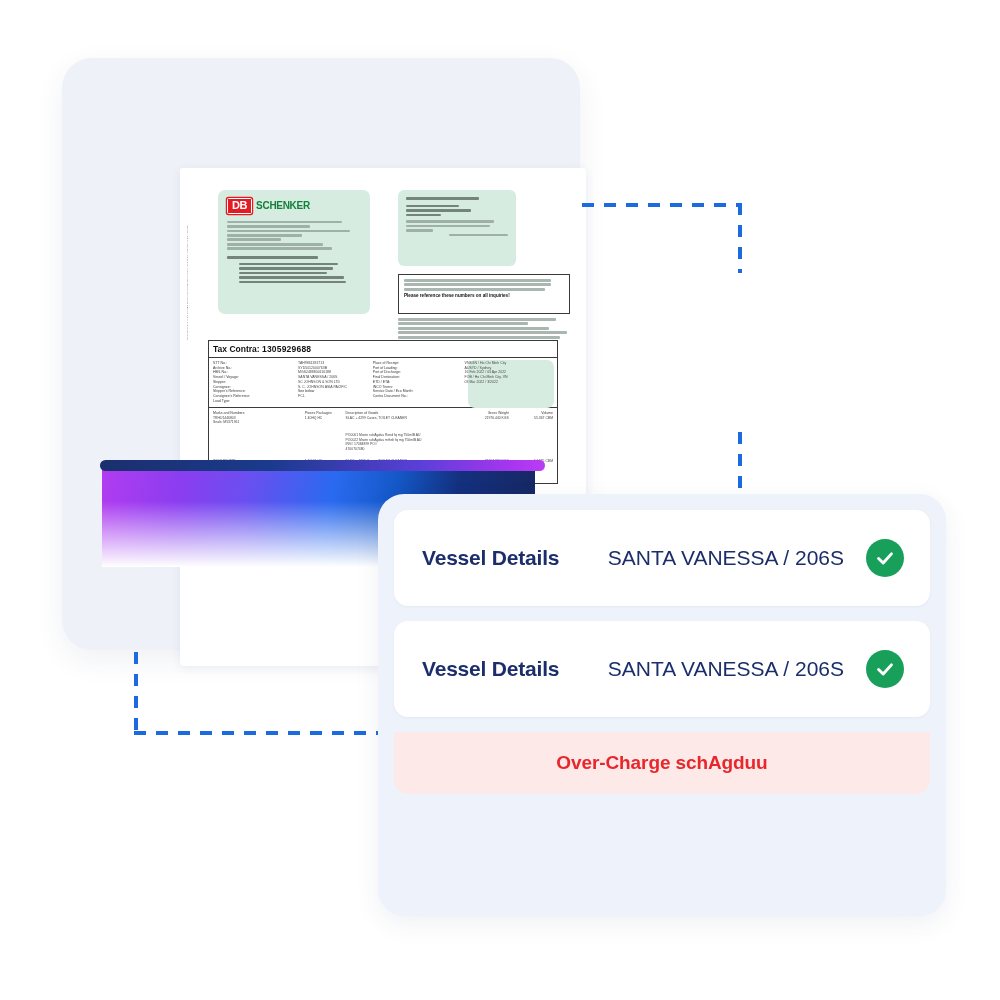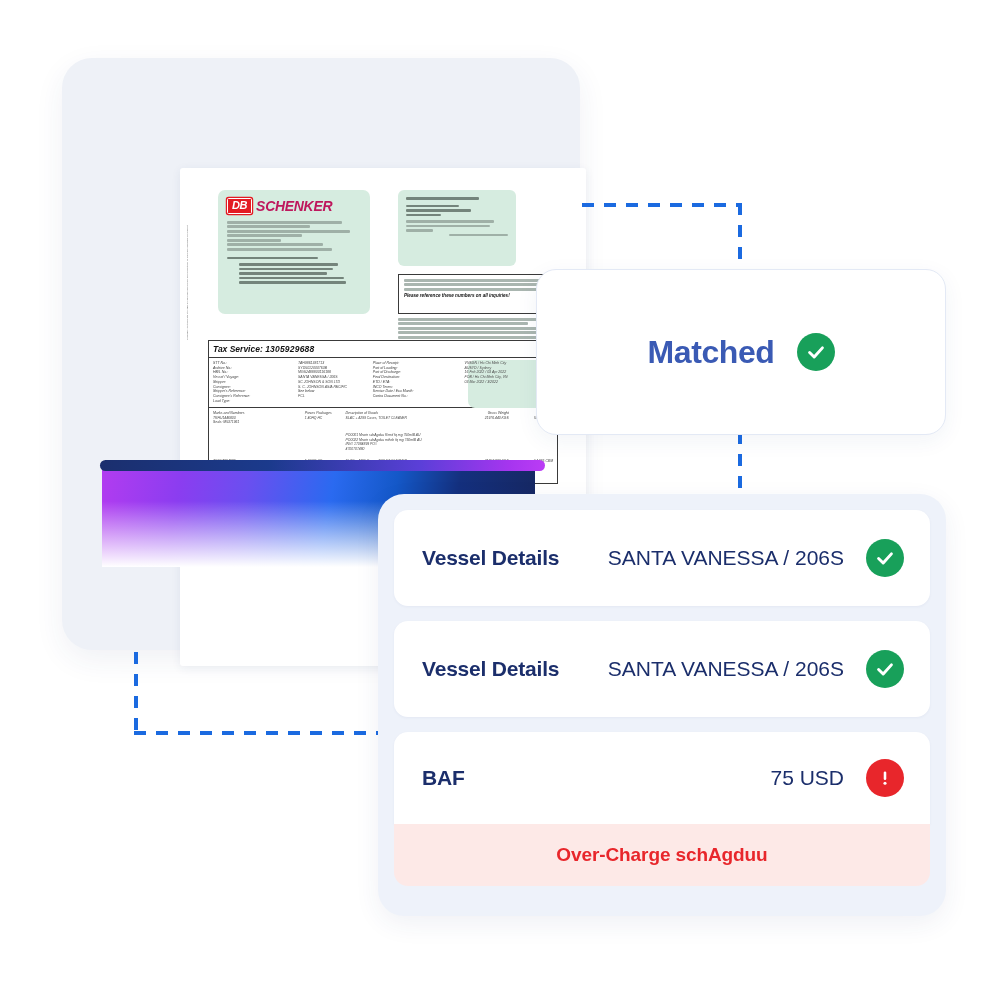"DB" .device-screen { font-style: italic -> none }
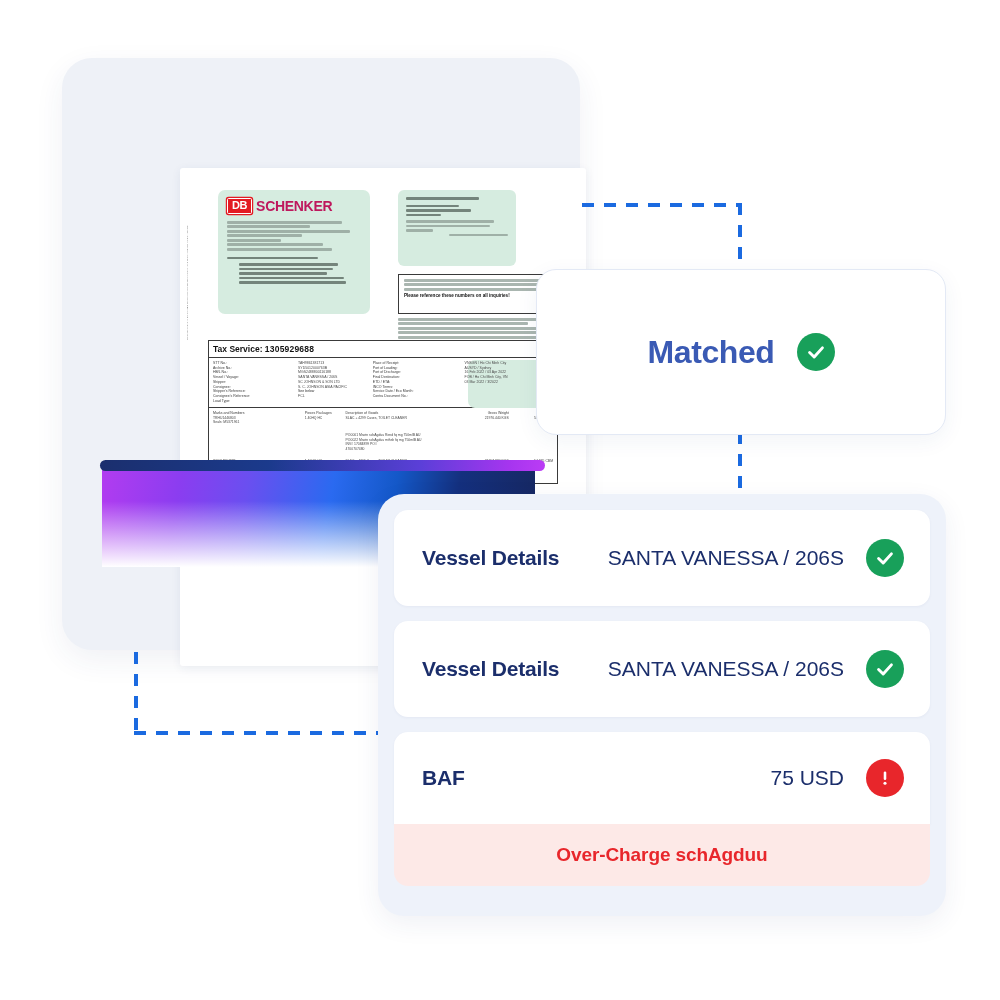"SCHENKER" .db-word { color: #be185d -> #15803d; font-size: 14px -> 10px }
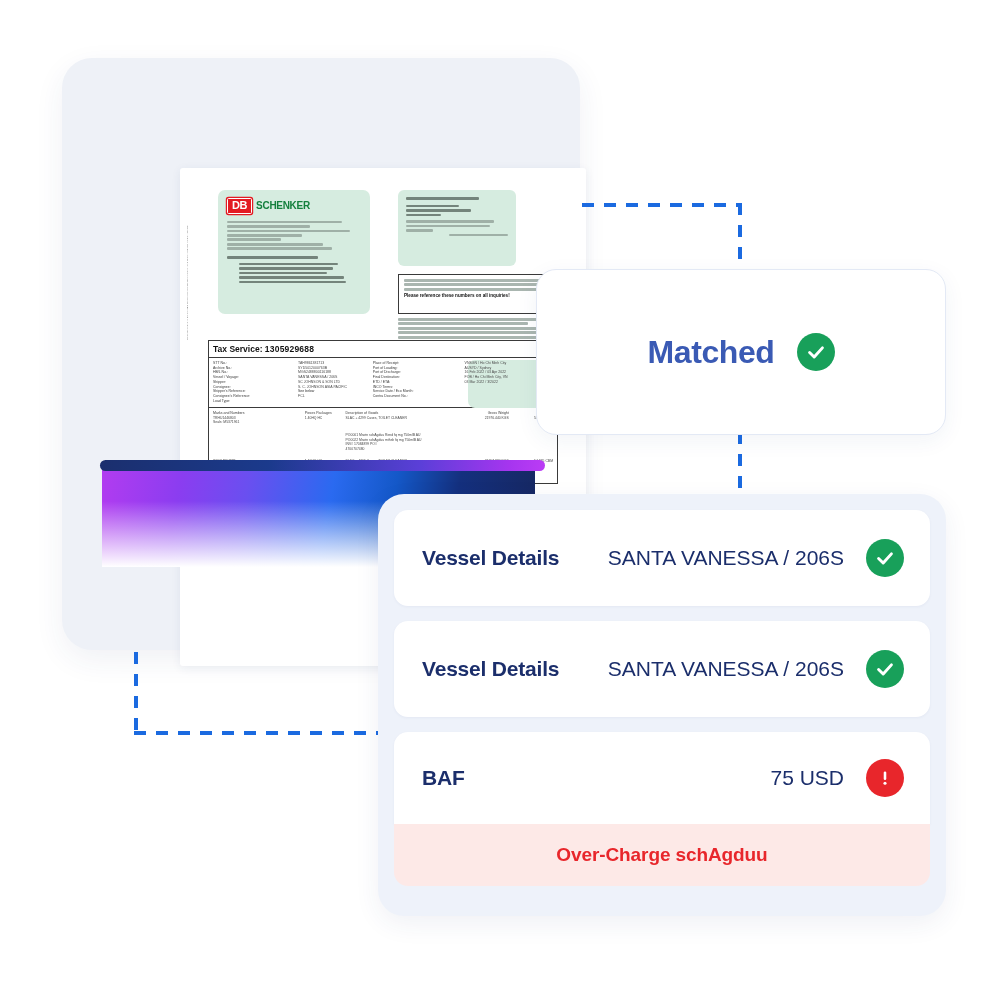"Tax Service:" span { text: Service -> Contra }
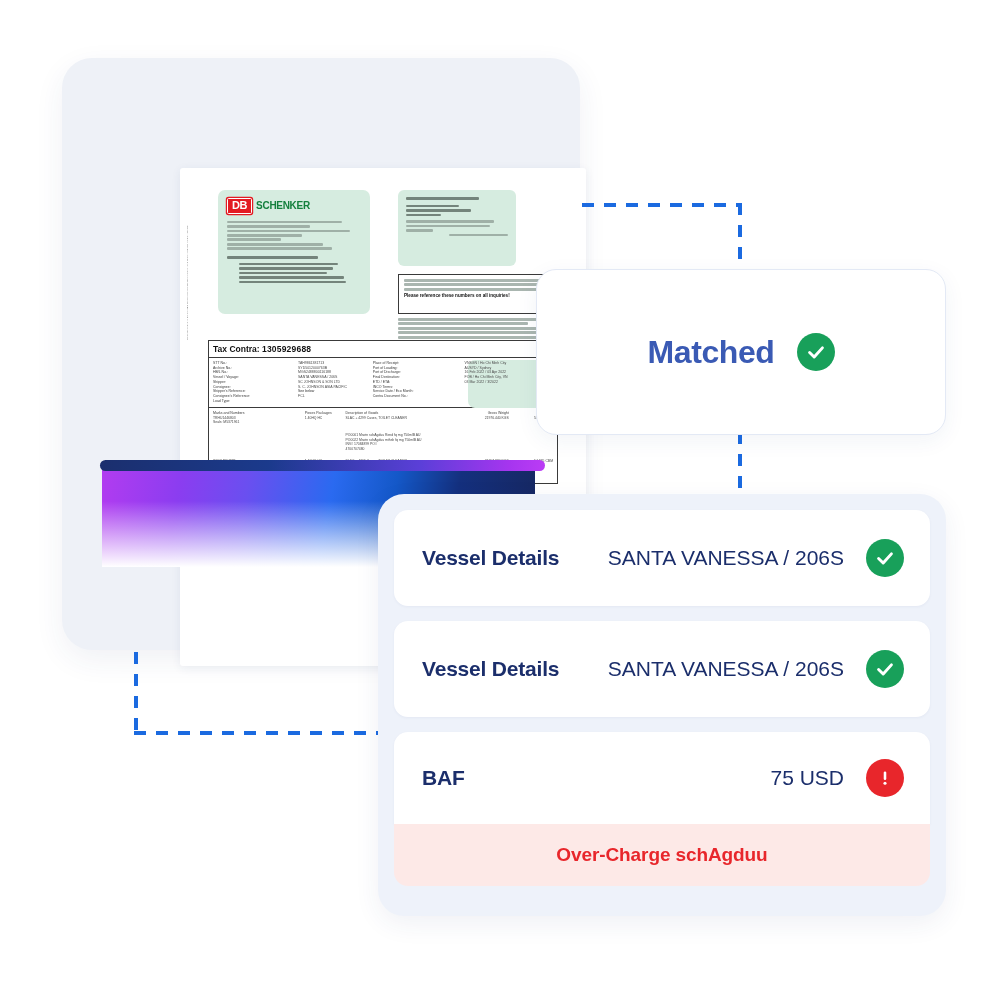"Matched" div.matched-card { html: <div> <span>Matched</span> <span> <svg> <path></path> </svg> </span> </div> -> none }
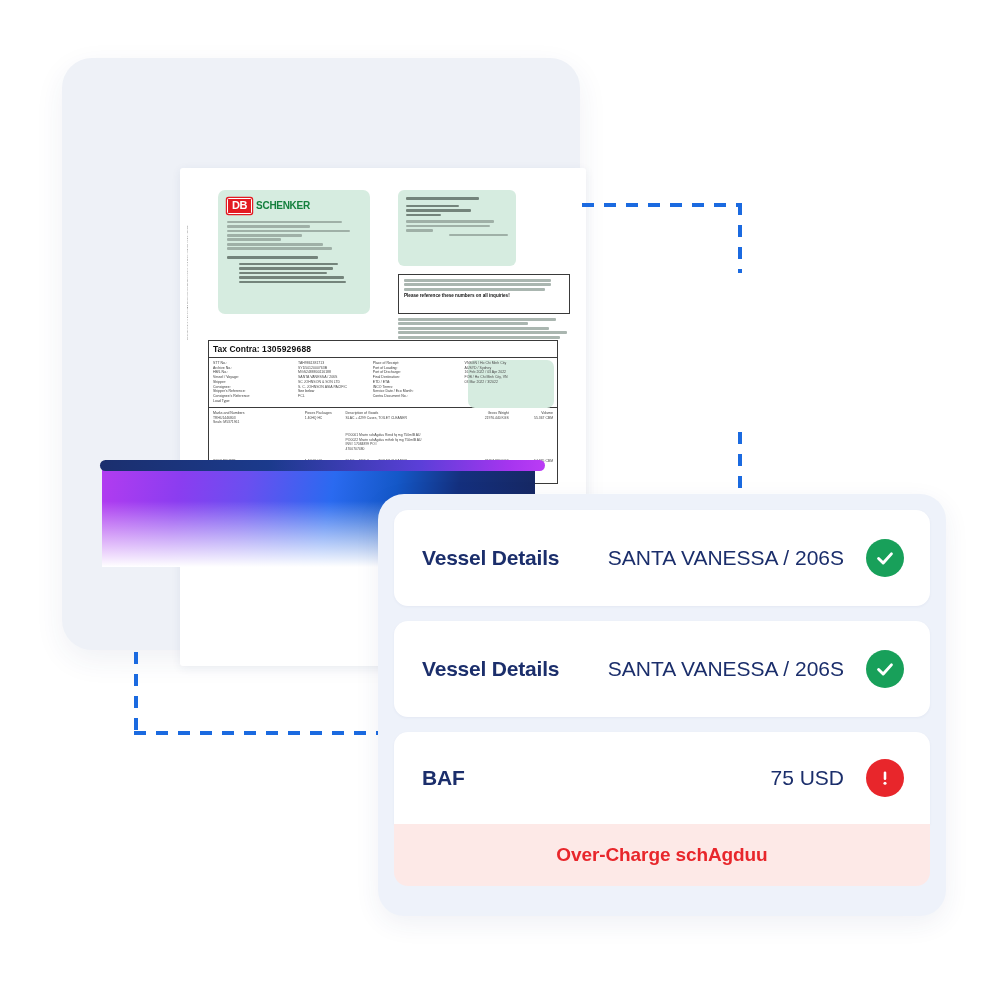"BAF" div.rcard { html: <div> <span>BAF</span> <span></span> <span>75 USD</span> <span> <svg> <rect></rect> <circle></circle> </svg> </span> </div> -> none }
